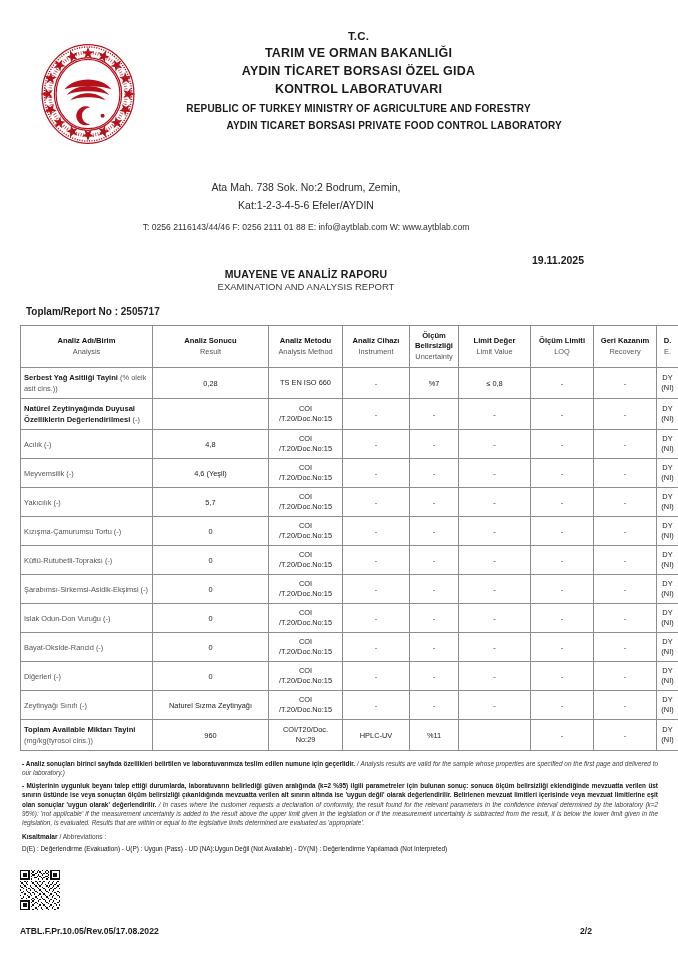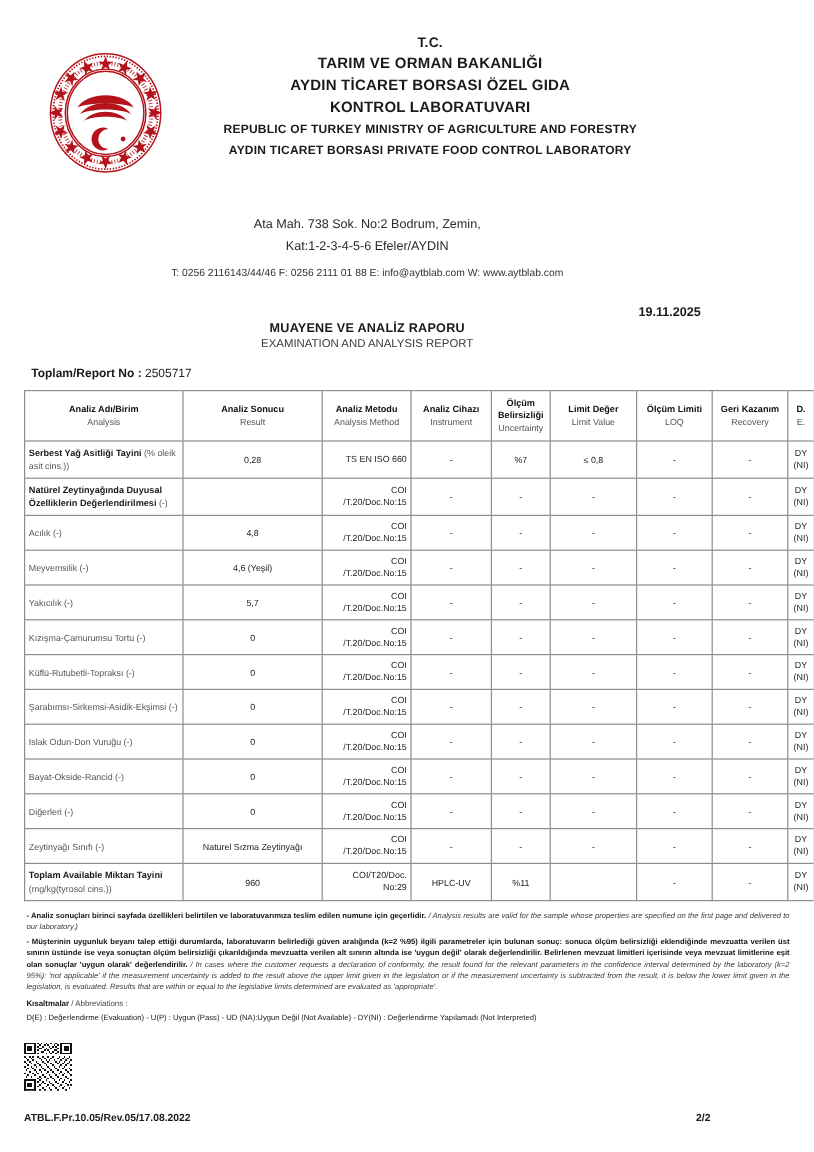"AYDIN TICARET BORSASI PRIVATE FOOD" .hl.l6 { text-align: none -> right }
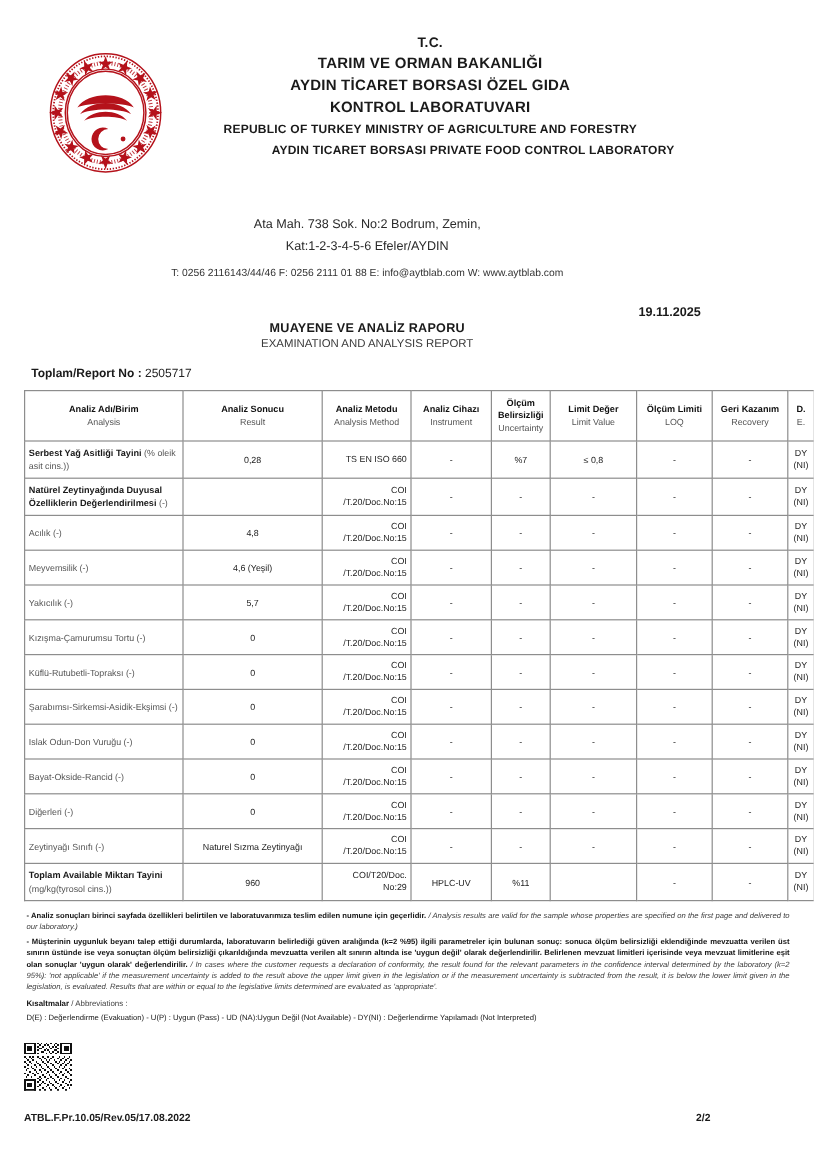"2505717" .report-no span.val { font-weight: normal -> bold }
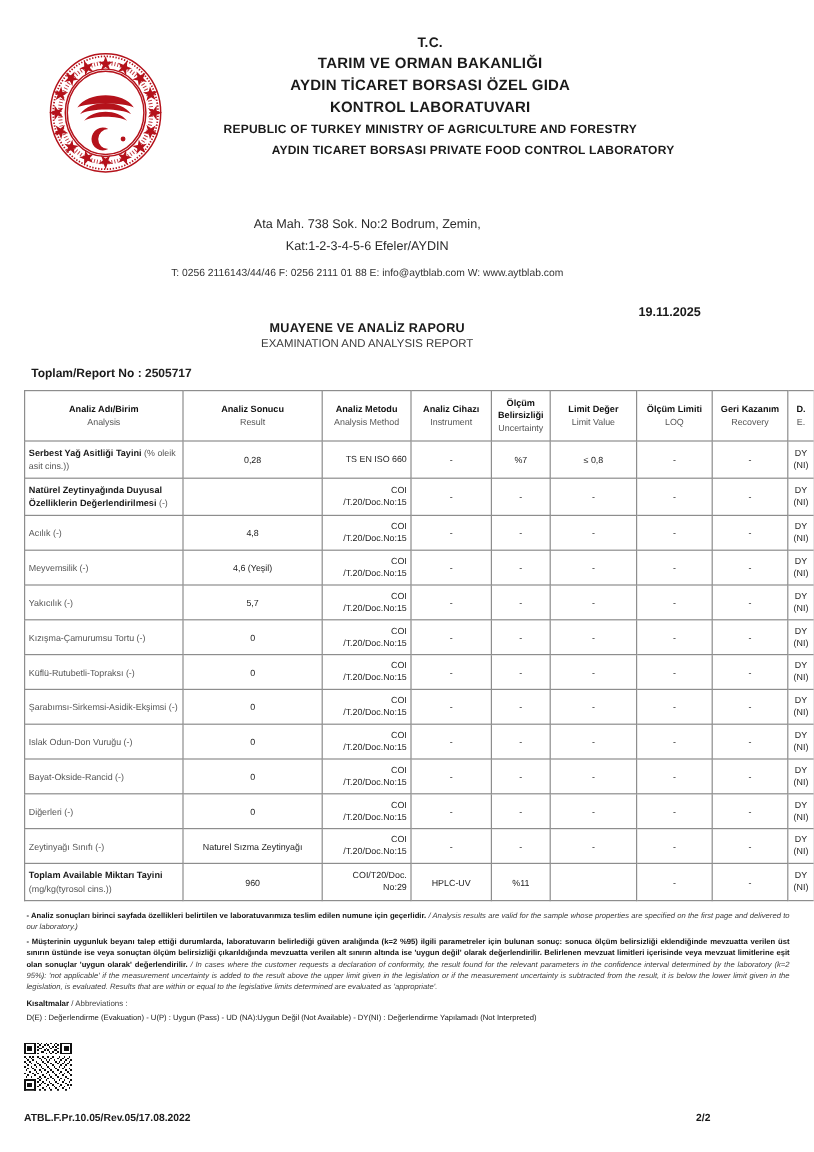"TS EN ISO 660" td.method { text-align: right -> center }
